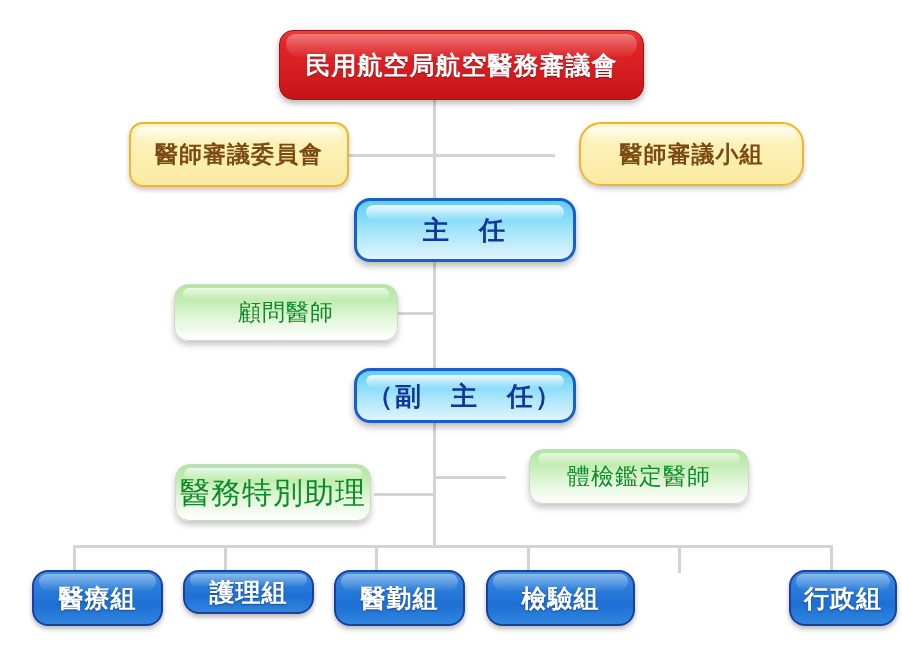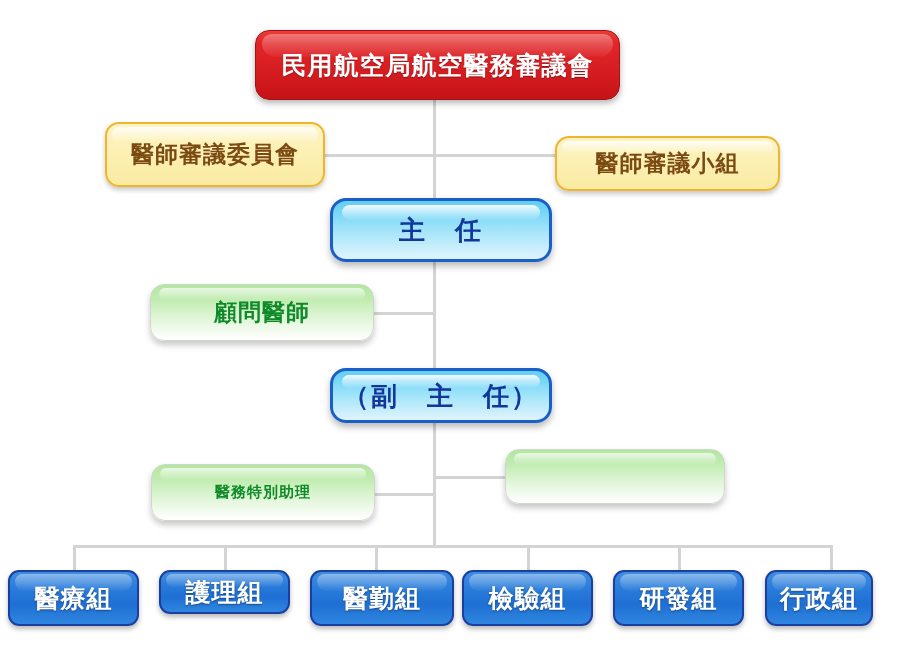"民用航空局航空醫務審議會" .node { margin-left: none -> 24px }
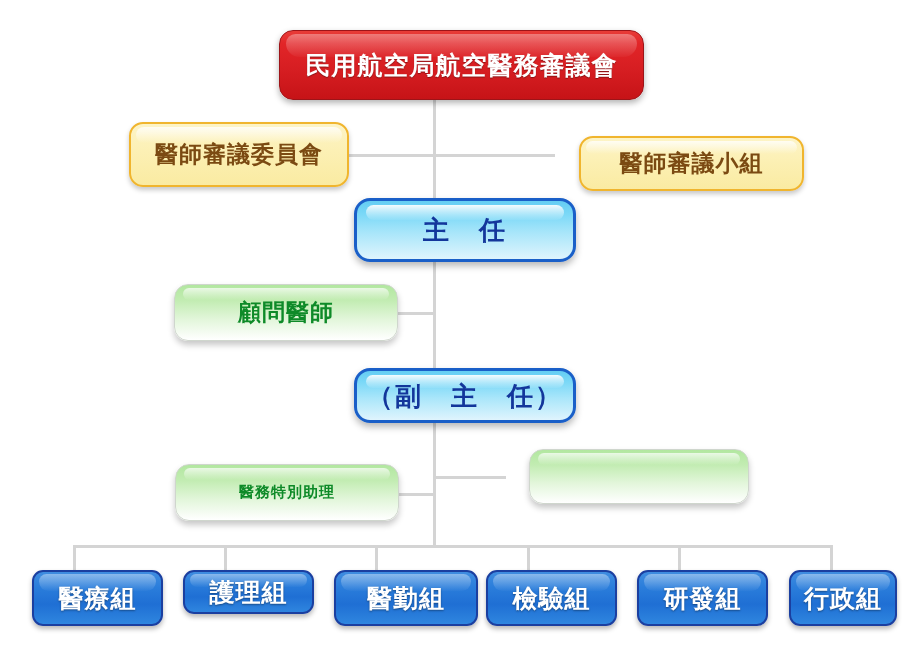"醫師審議小組" div.node { border-radius: none -> 22px; height: 55px -> 64px; top: 136px -> 122px }
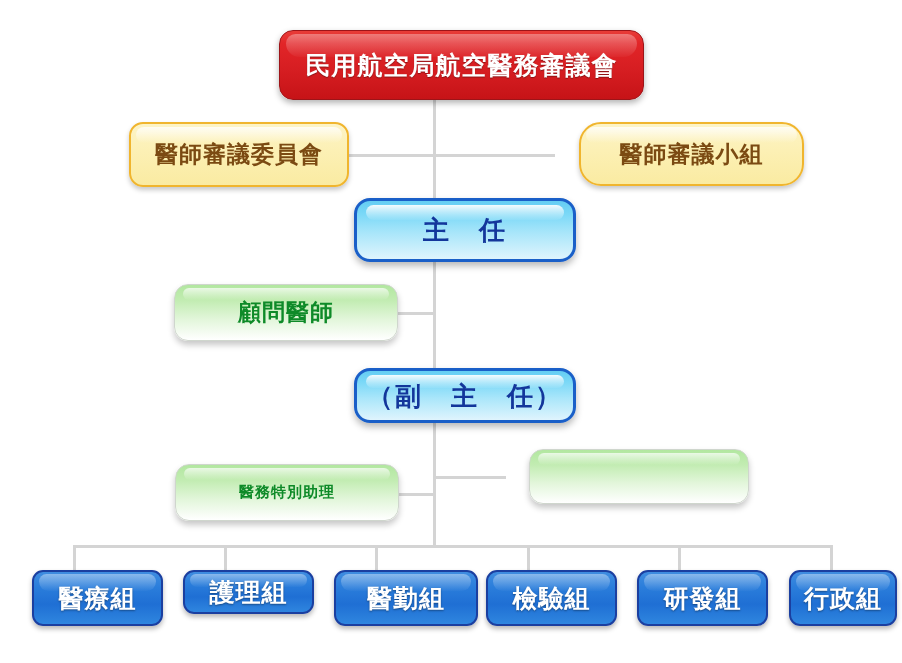"顧問醫師" .node.green .label { font-weight: bold -> normal }
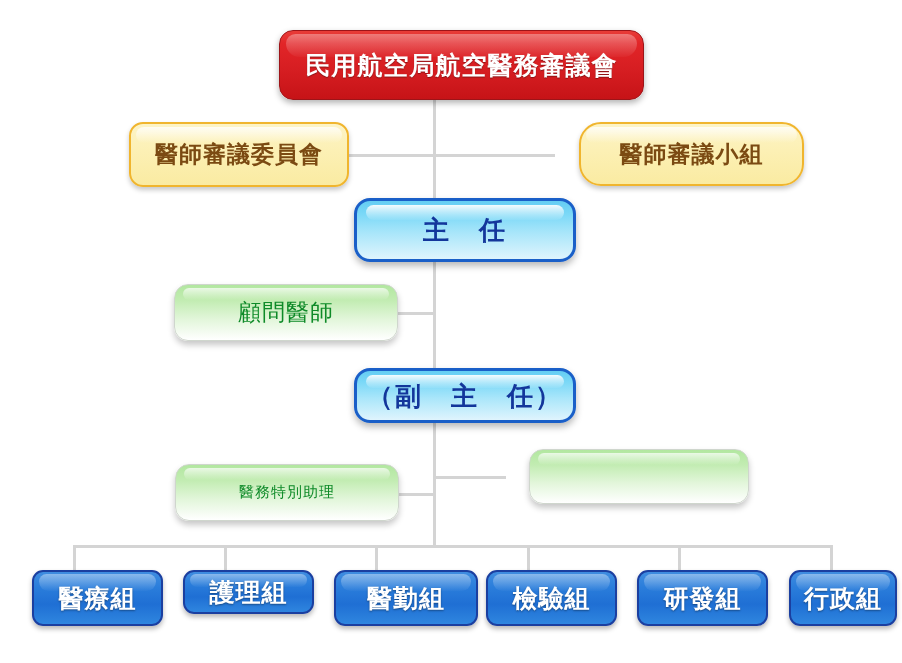"醫務特別助理" div.node { font-size: 15px -> 30px; width: 224px -> 196px }
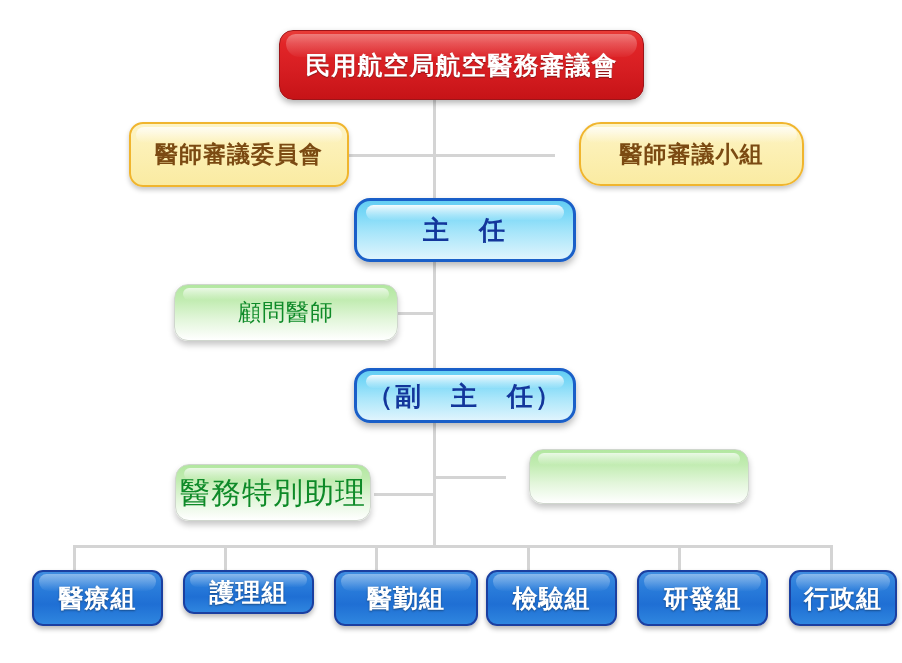"體檢鑑定醫師" span.label { html: none -> <span>體檢鑑定醫師</span> }
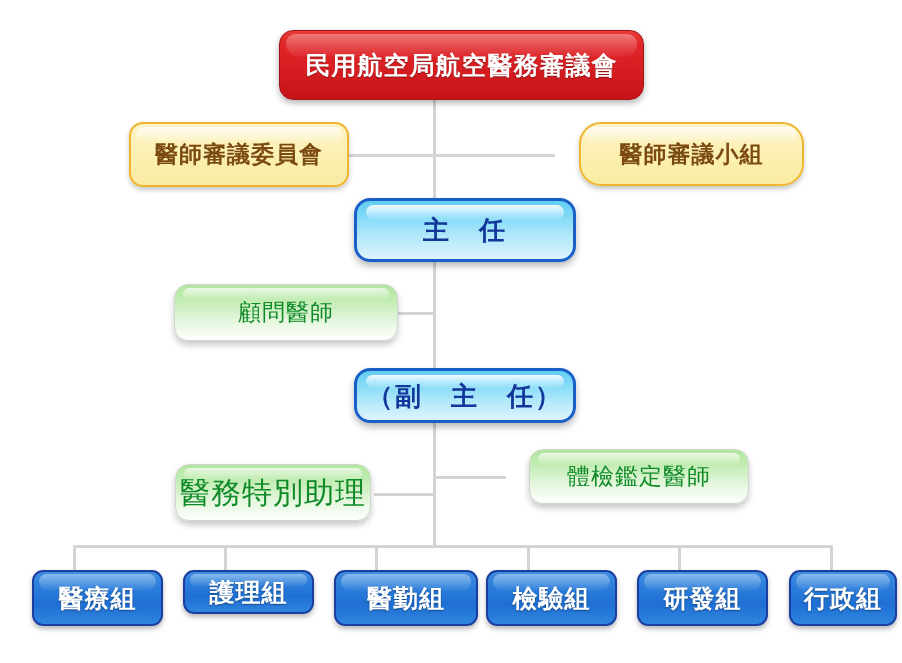"醫療組" .node.blue { border-radius: 11px -> 16px }
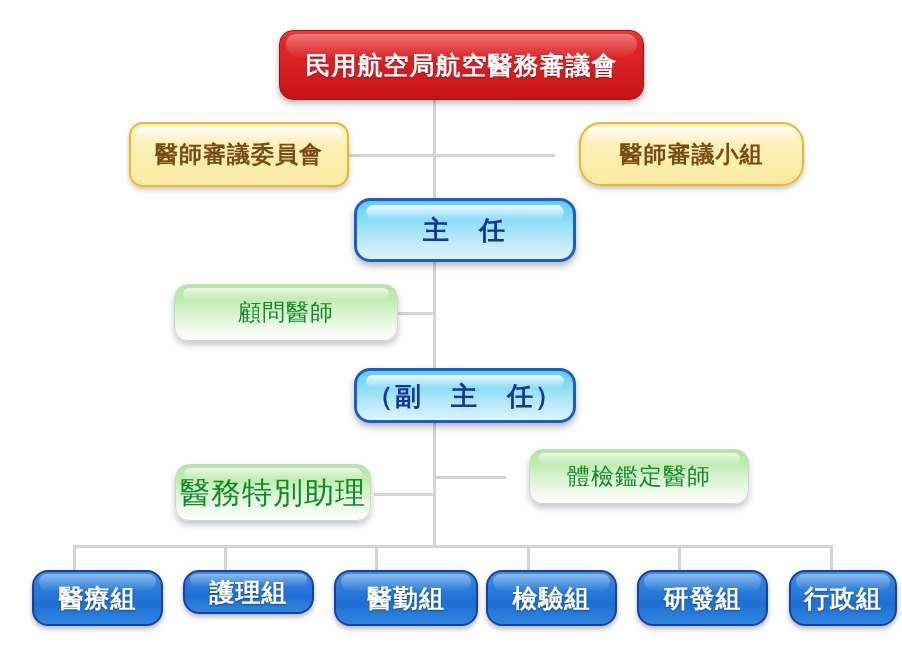"醫勤組" div.node { width: 144px -> 131px }
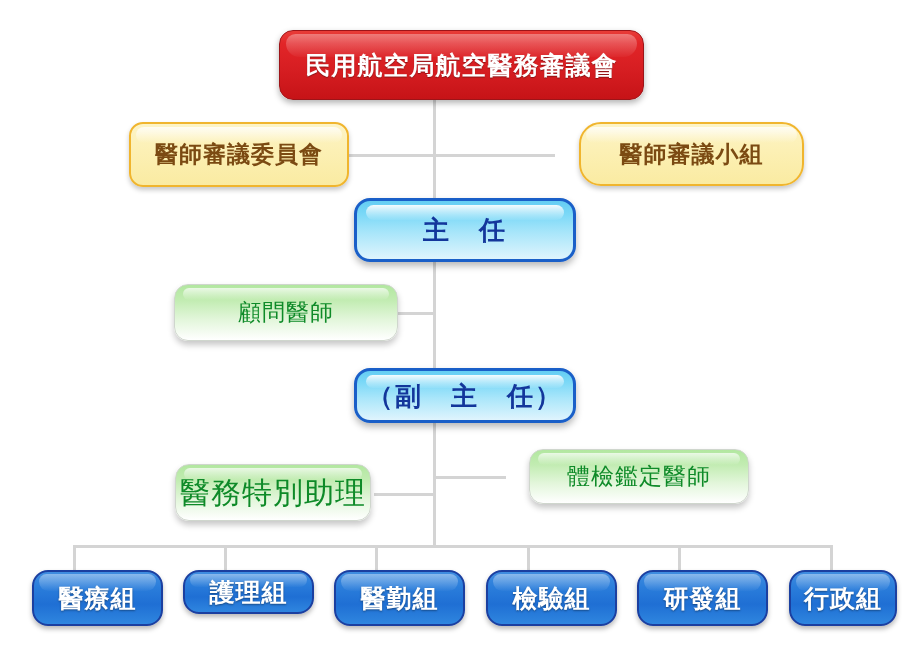"檢驗組" div.node { width: 131px -> 149px }
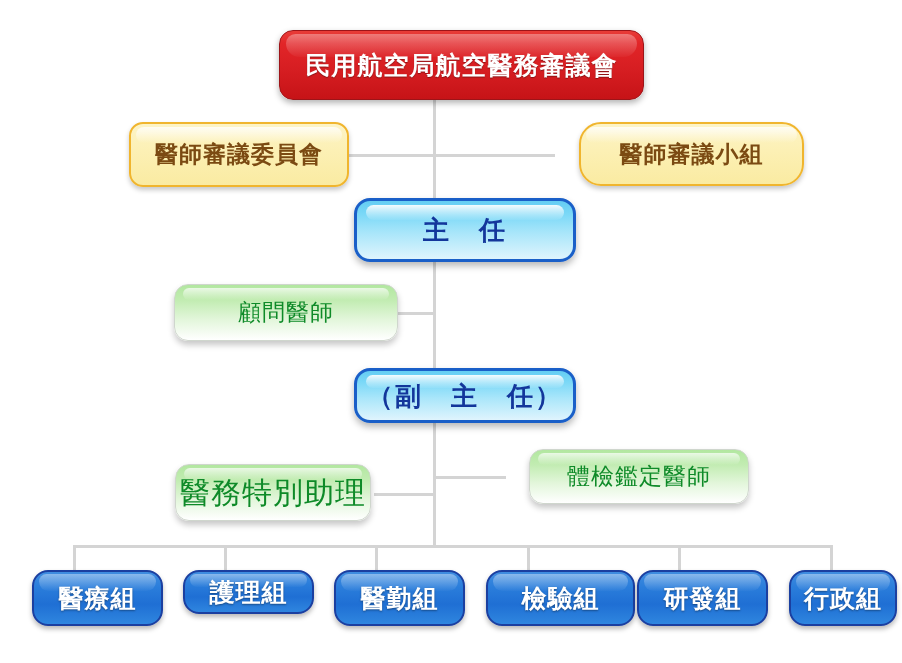"研發組" div.node { html: <div> <span></span> <span>研發組</span> </div> -> none }
